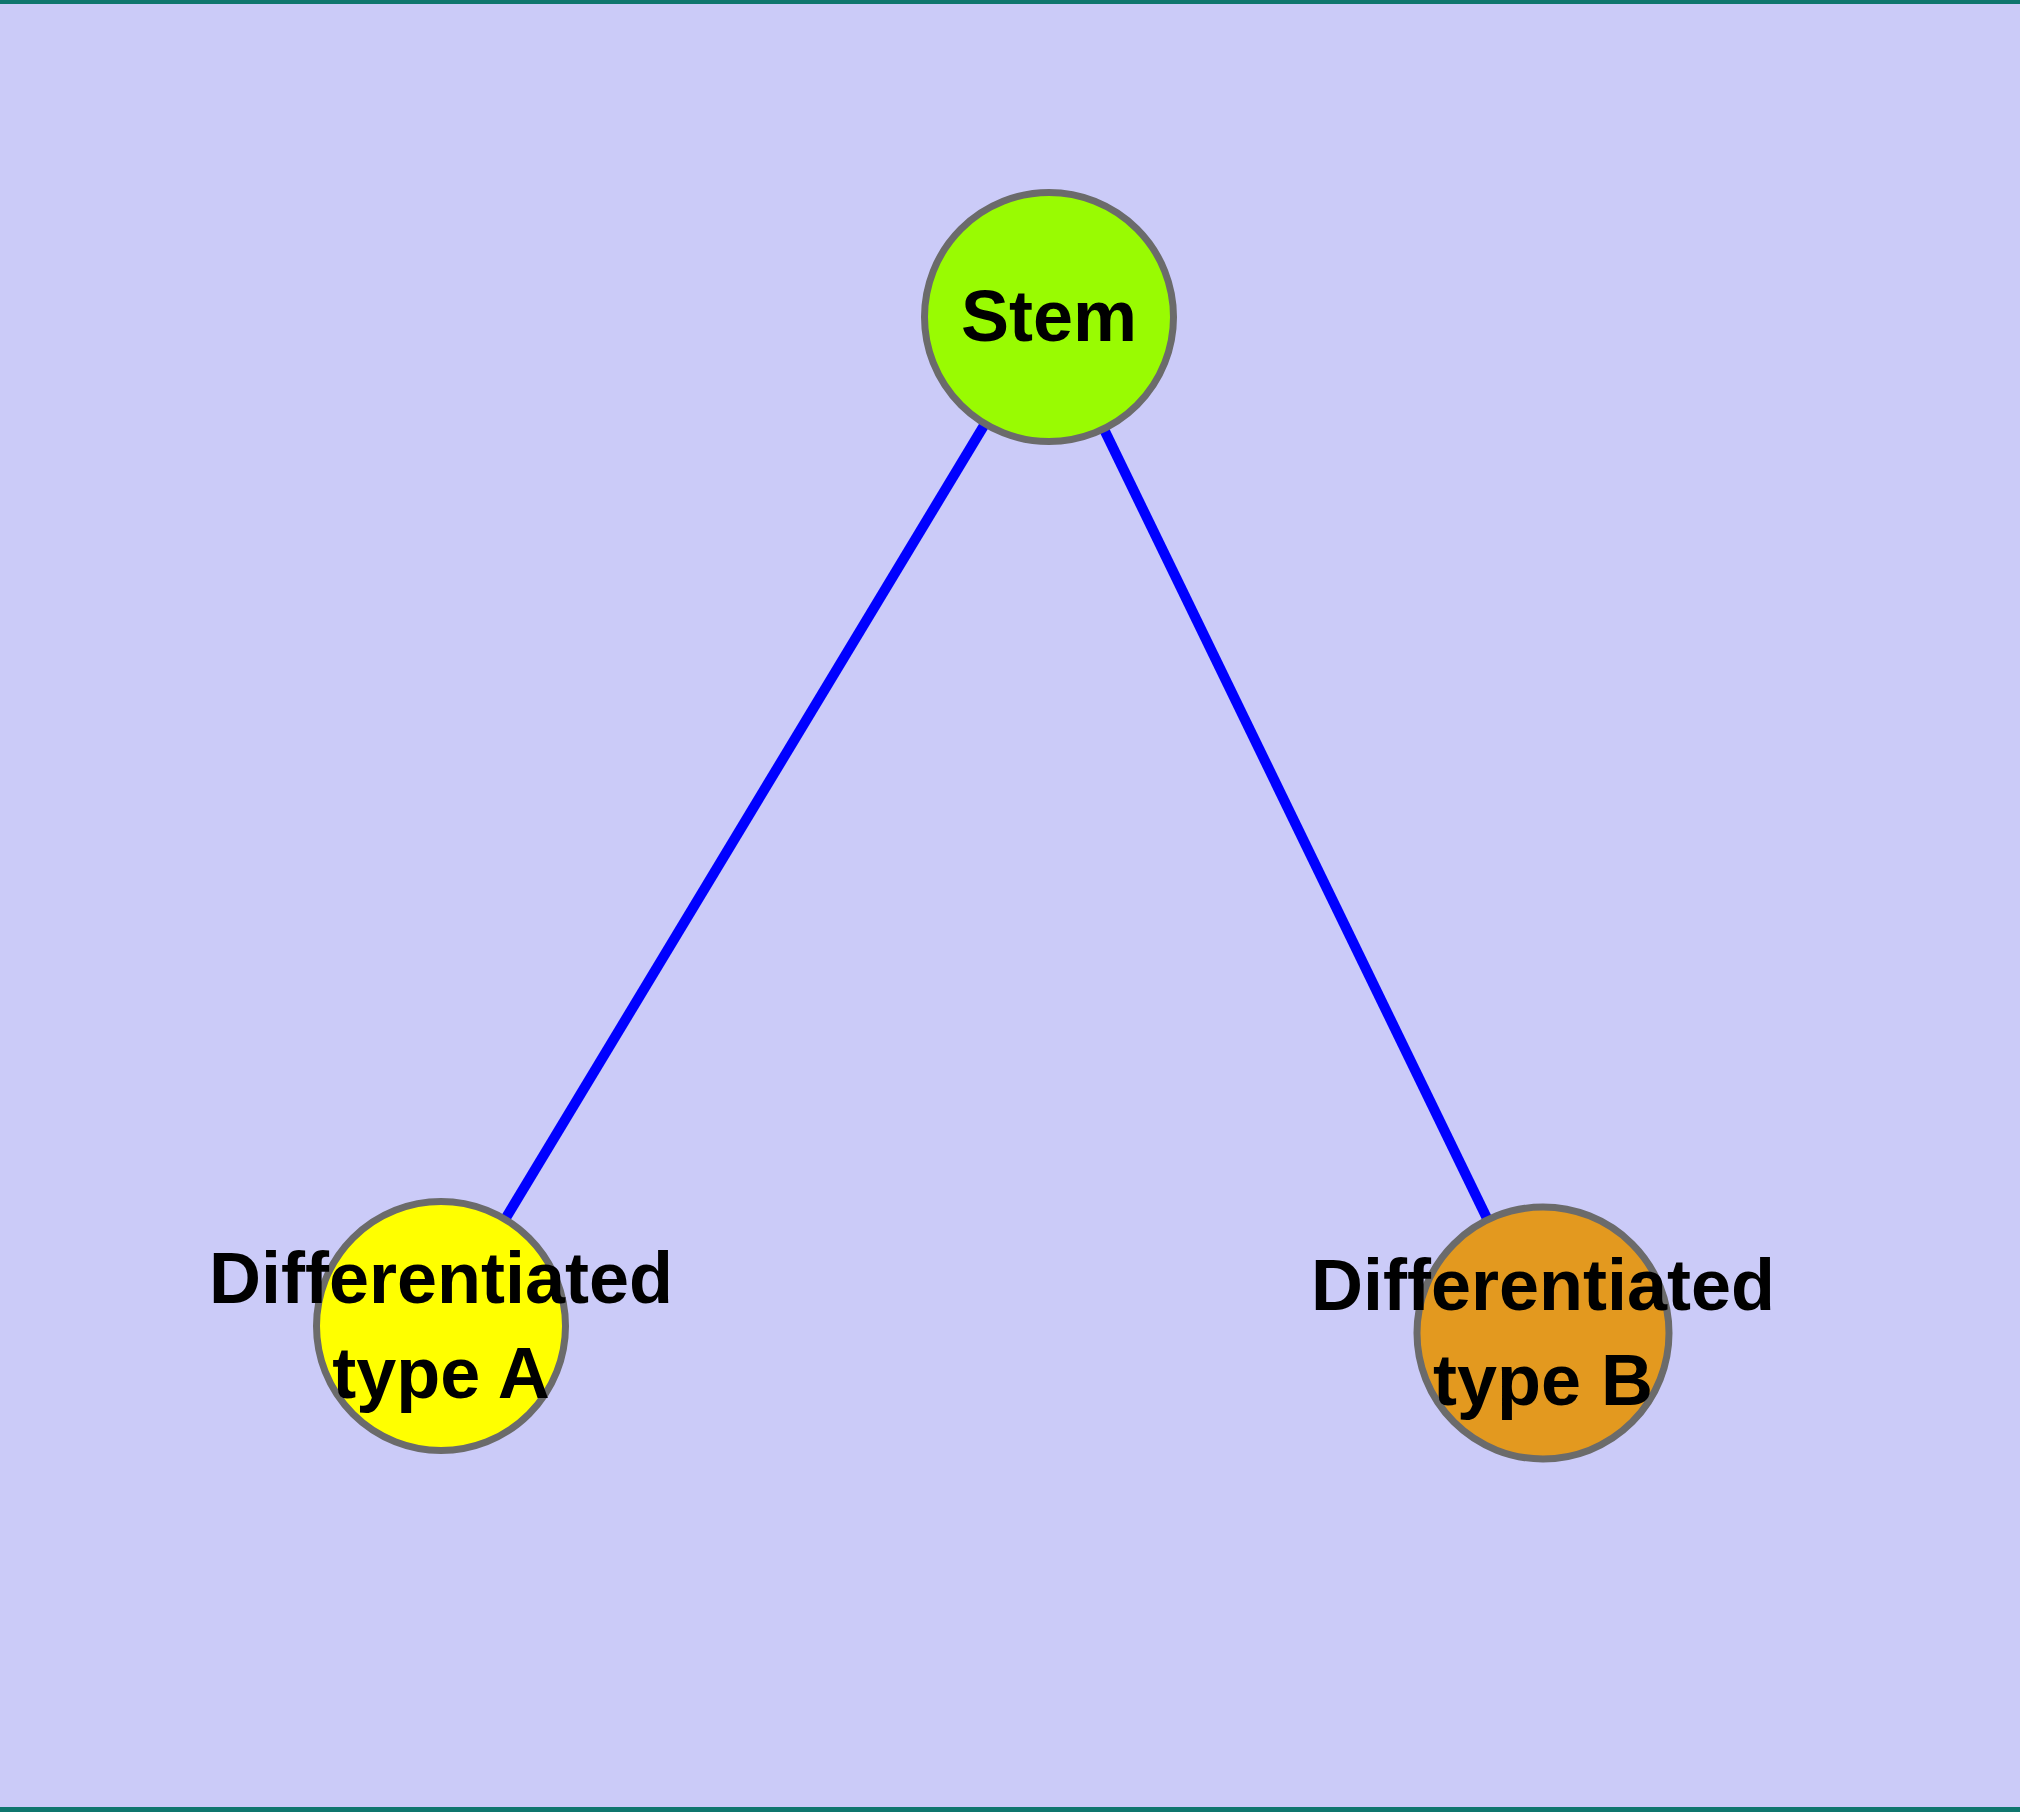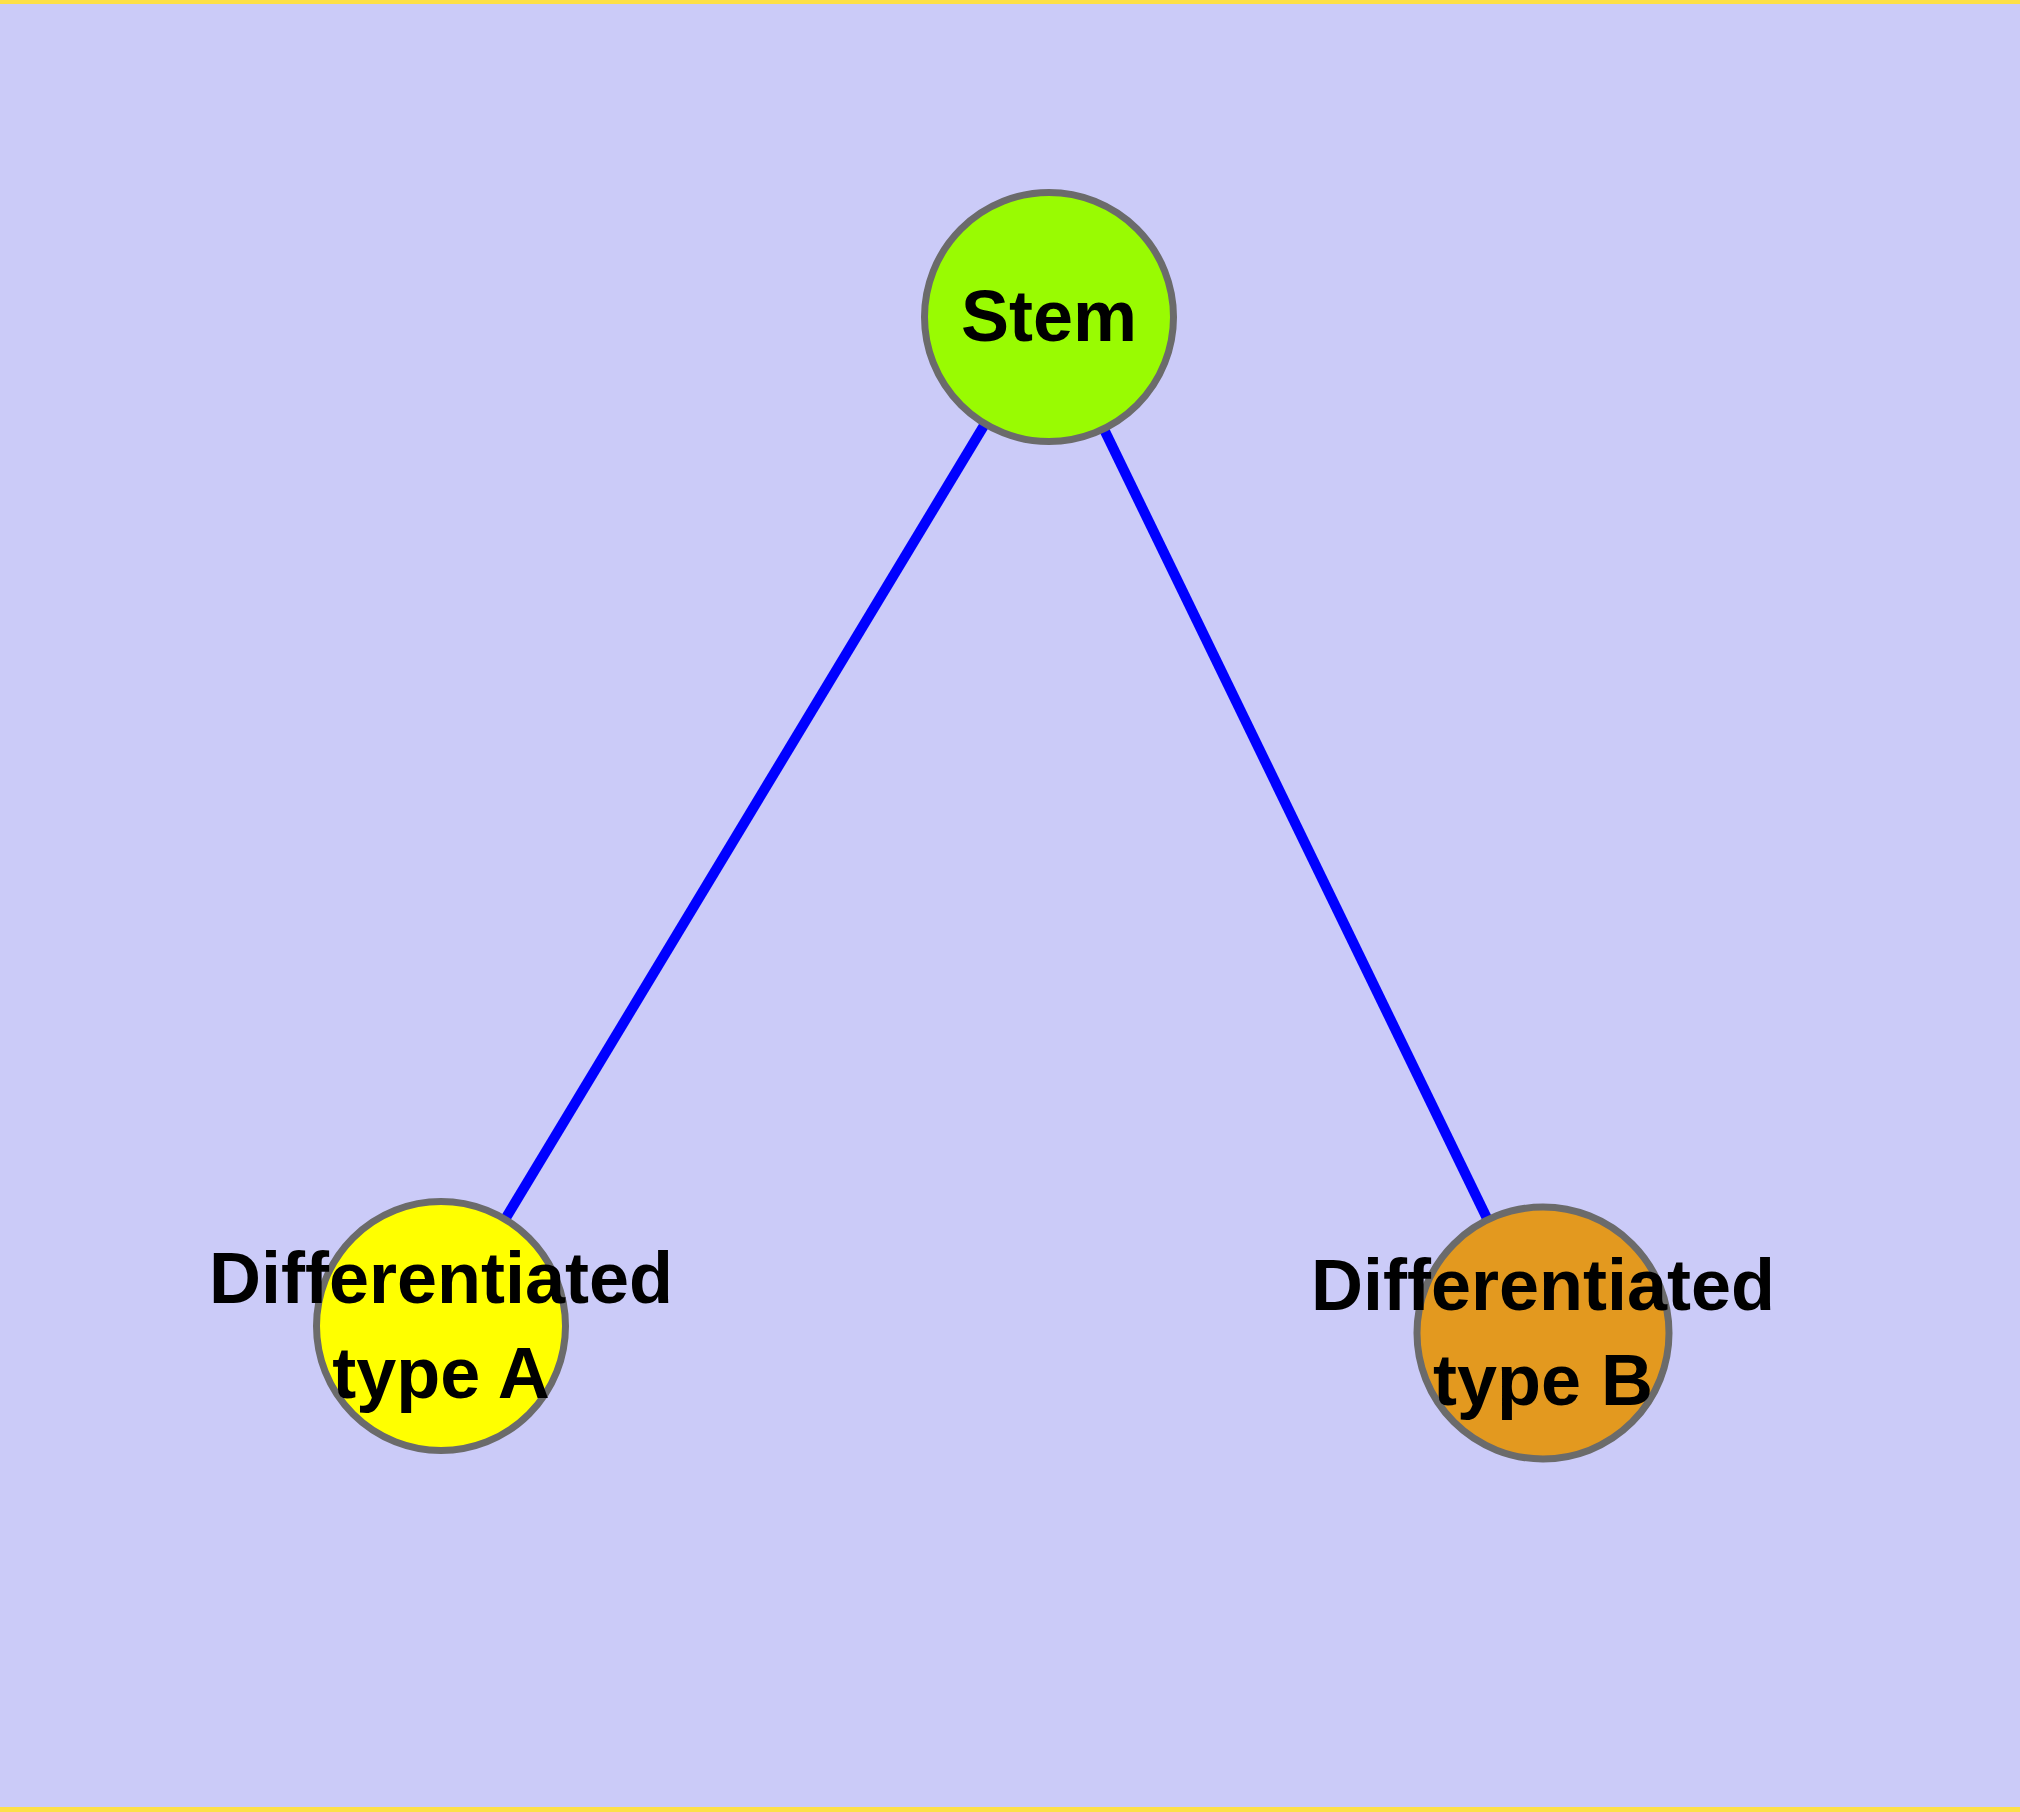"Stem" .stage { background: #fde047 -> #0f766e }
